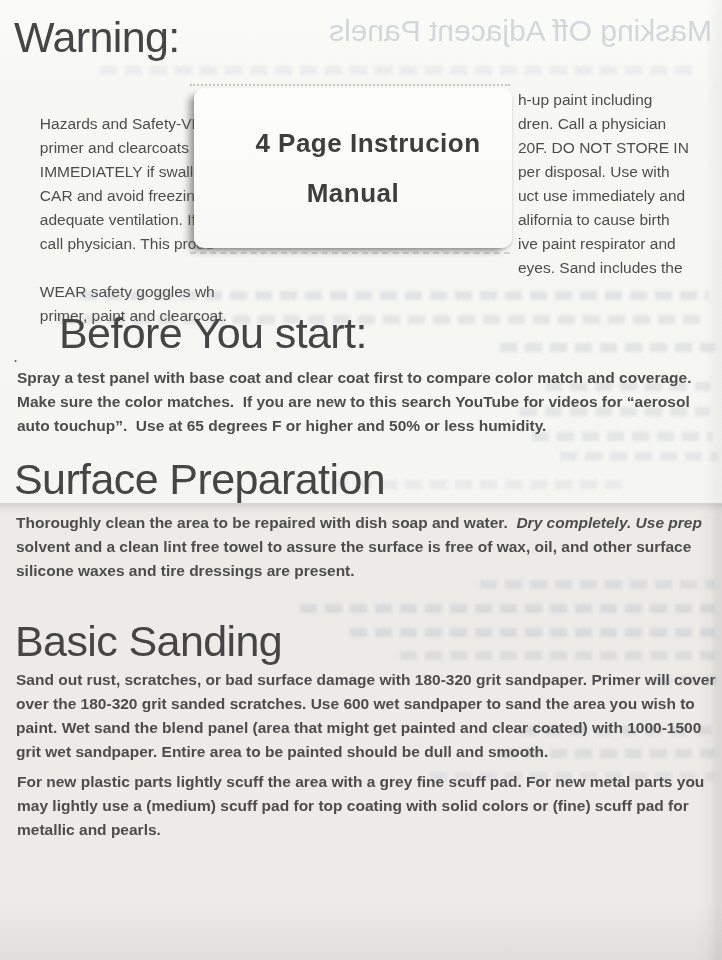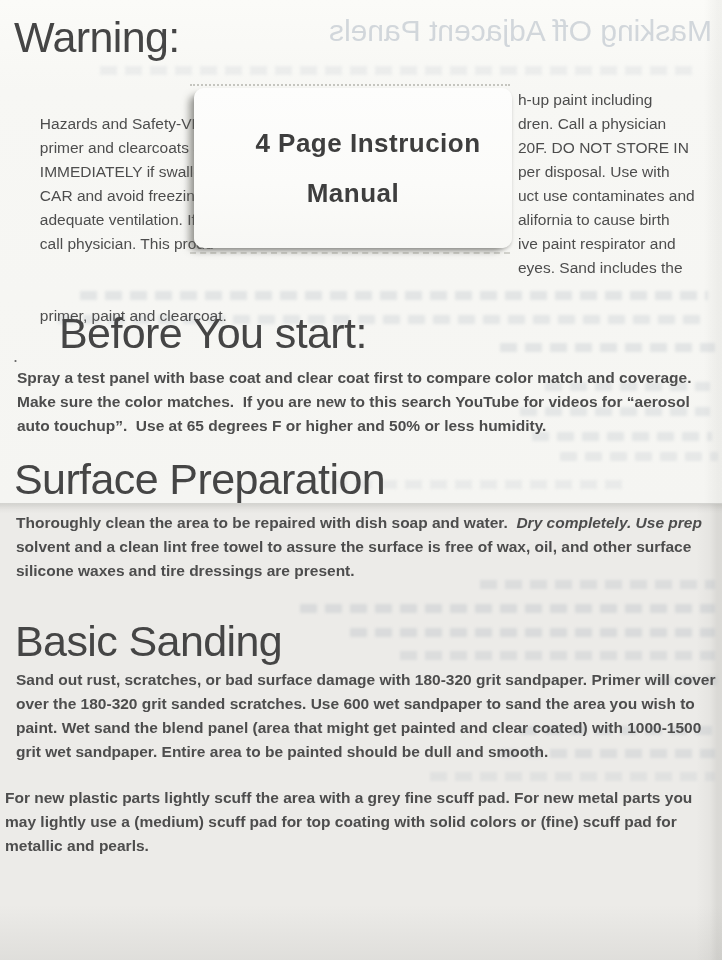"uct use contaminates and" span.wright { text: contaminates -> immediately }
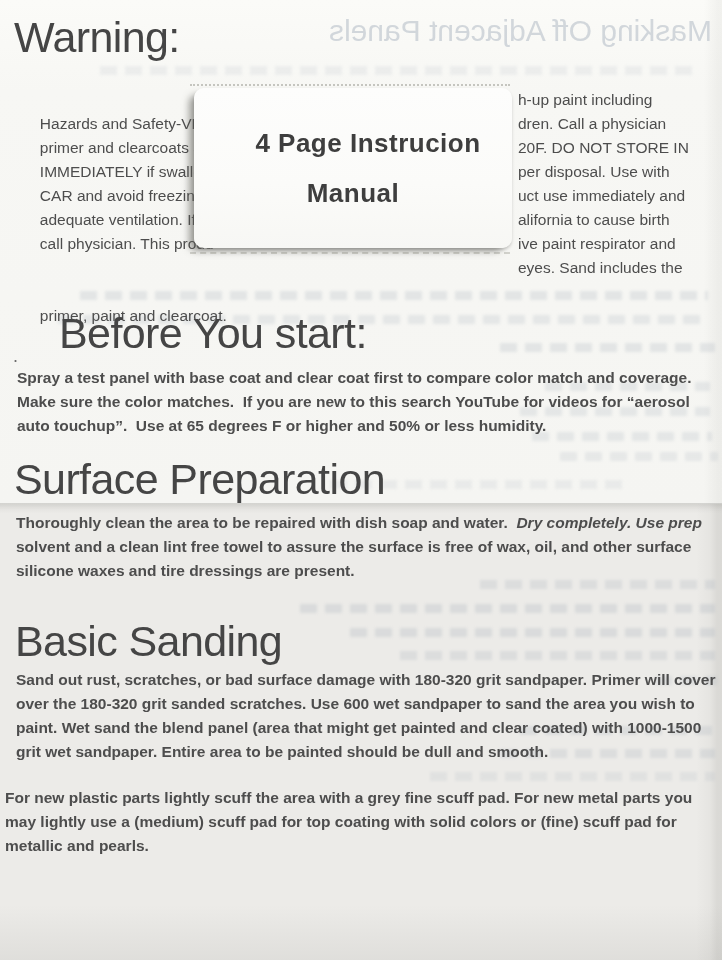"WEAR safety goggles wh" span { html: none -> <span>WEAR safety goggles wh</span> }
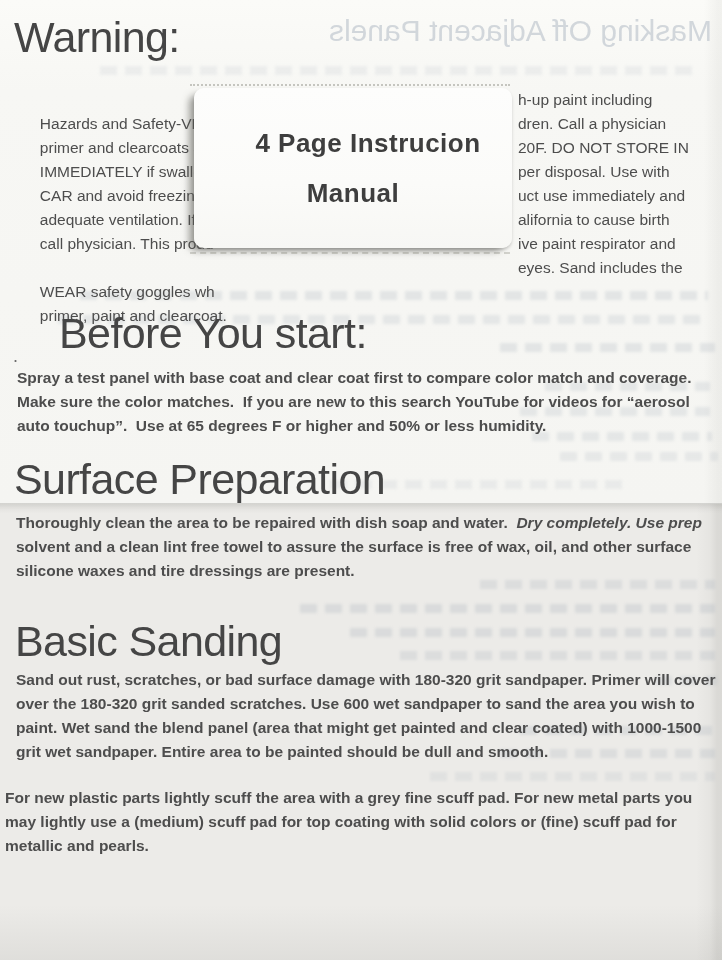"For new plastic parts lightly" #sanding-para2 { left: 5px -> 17px; margin-top: 16px -> none }
